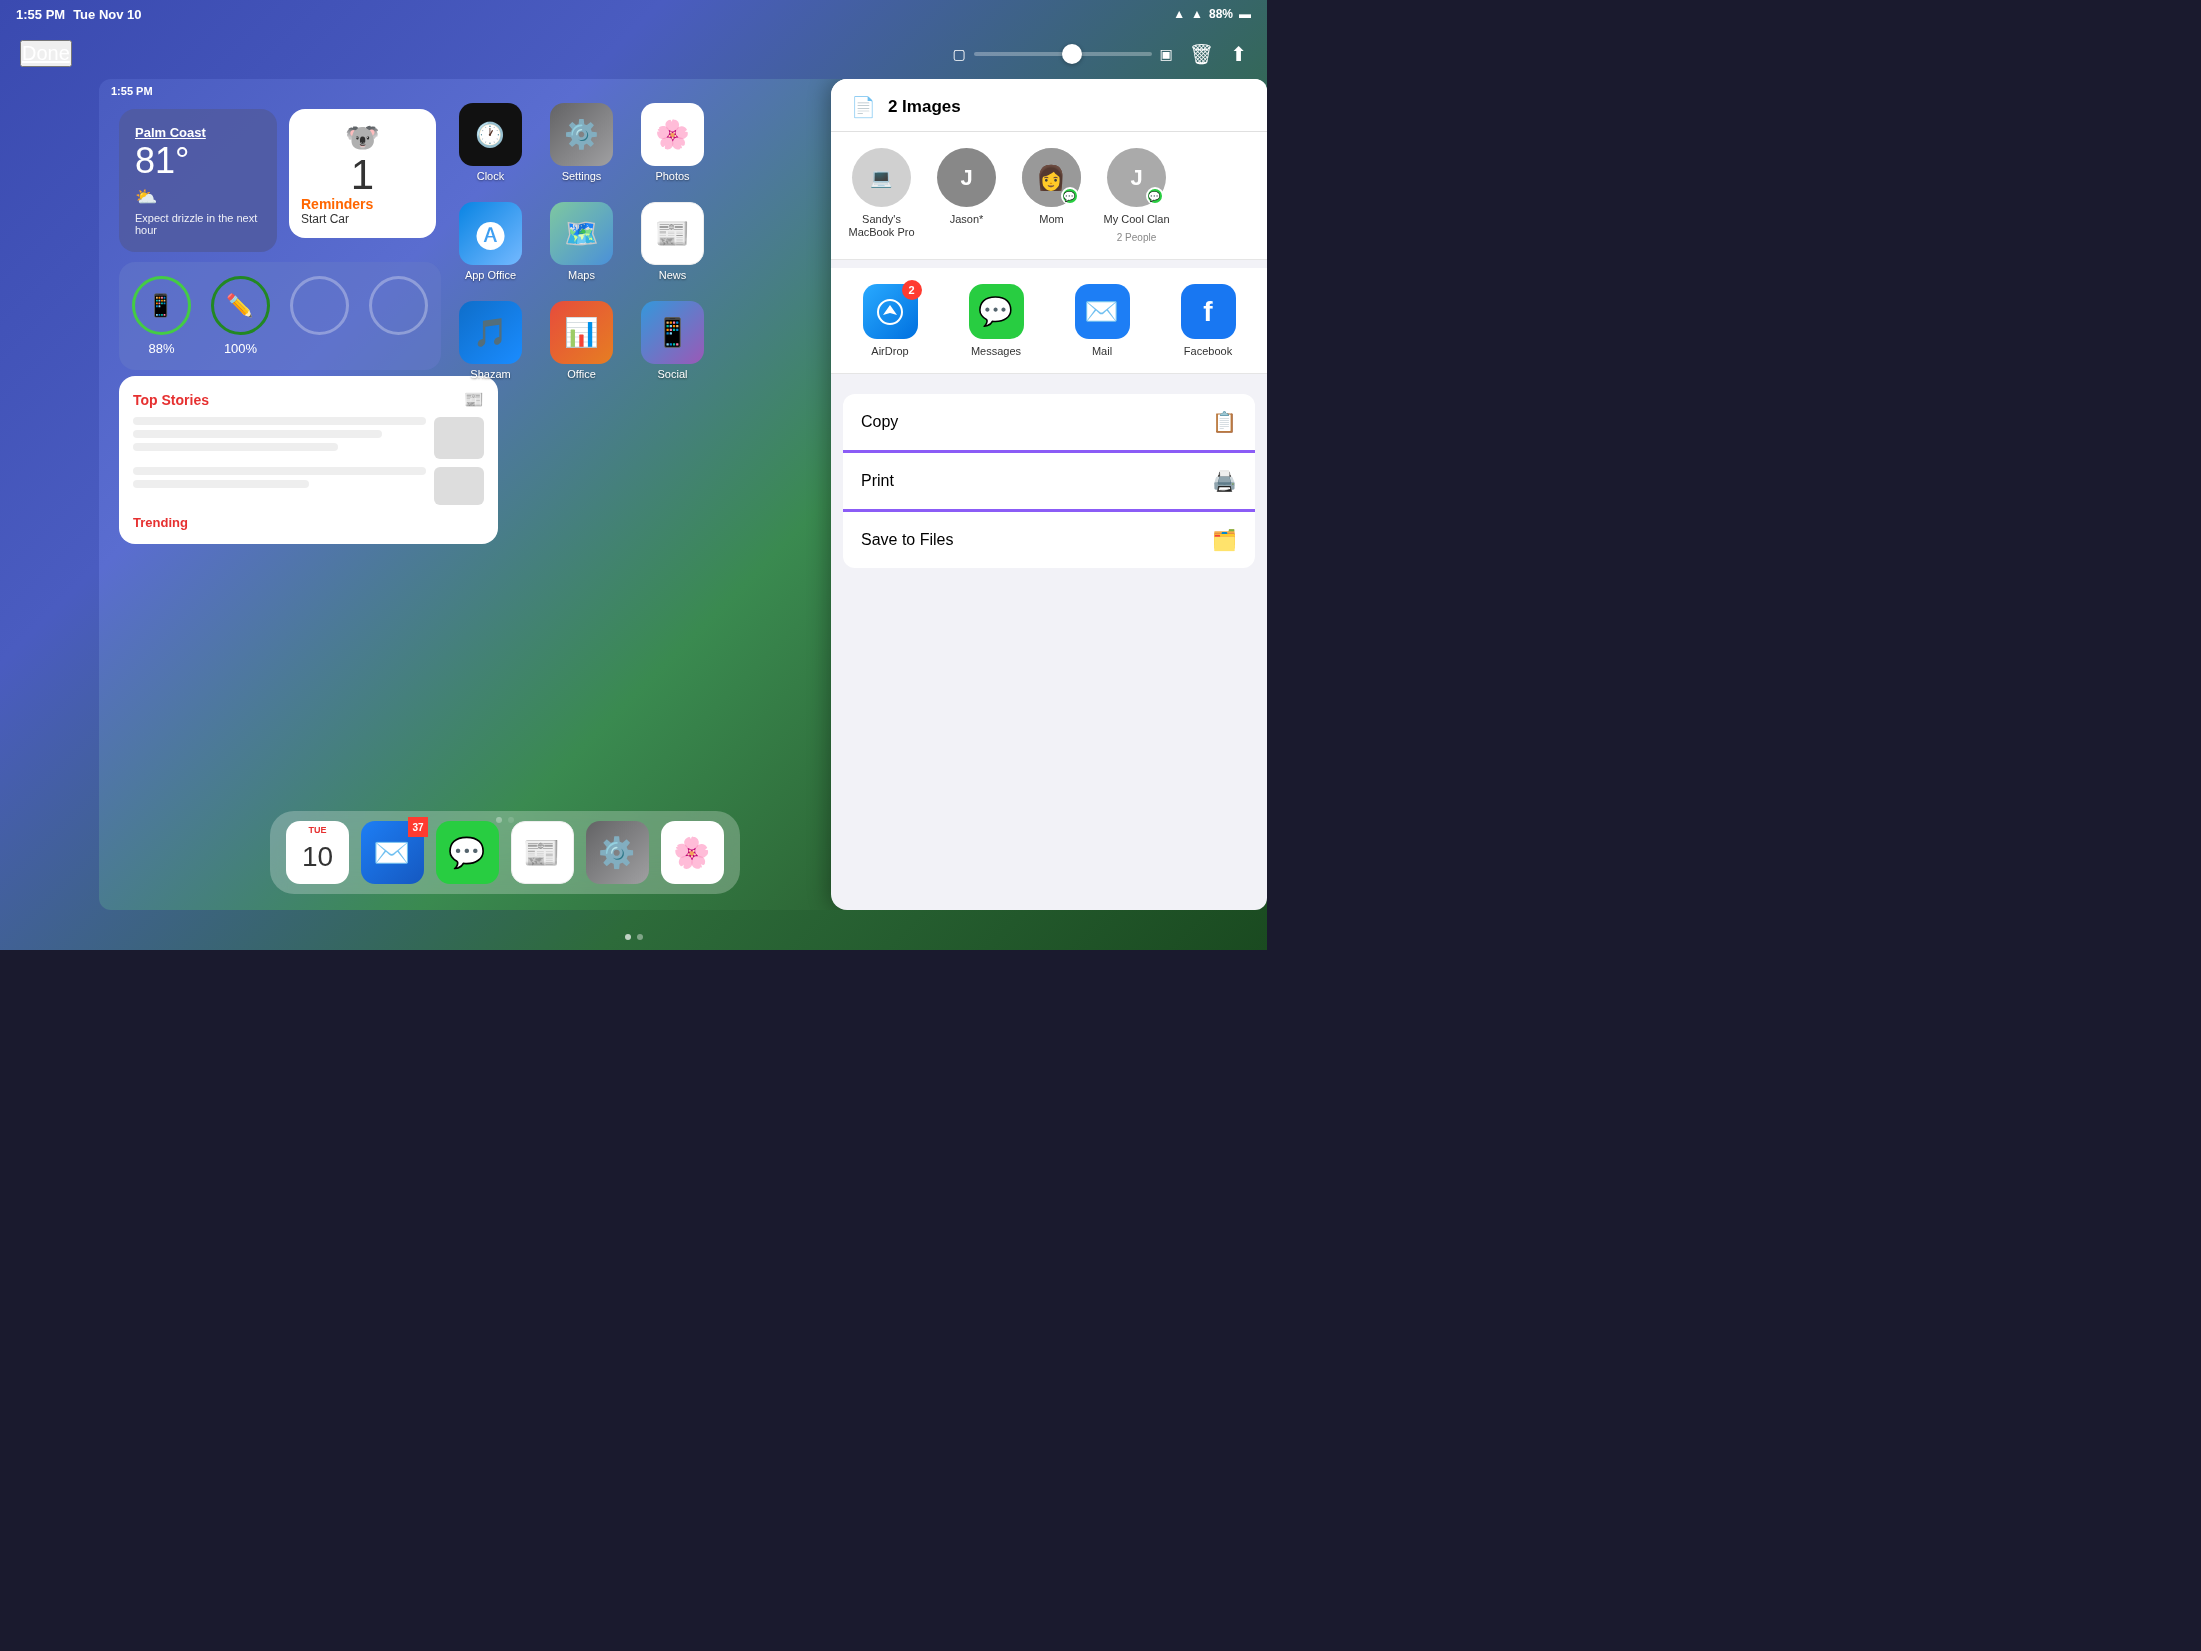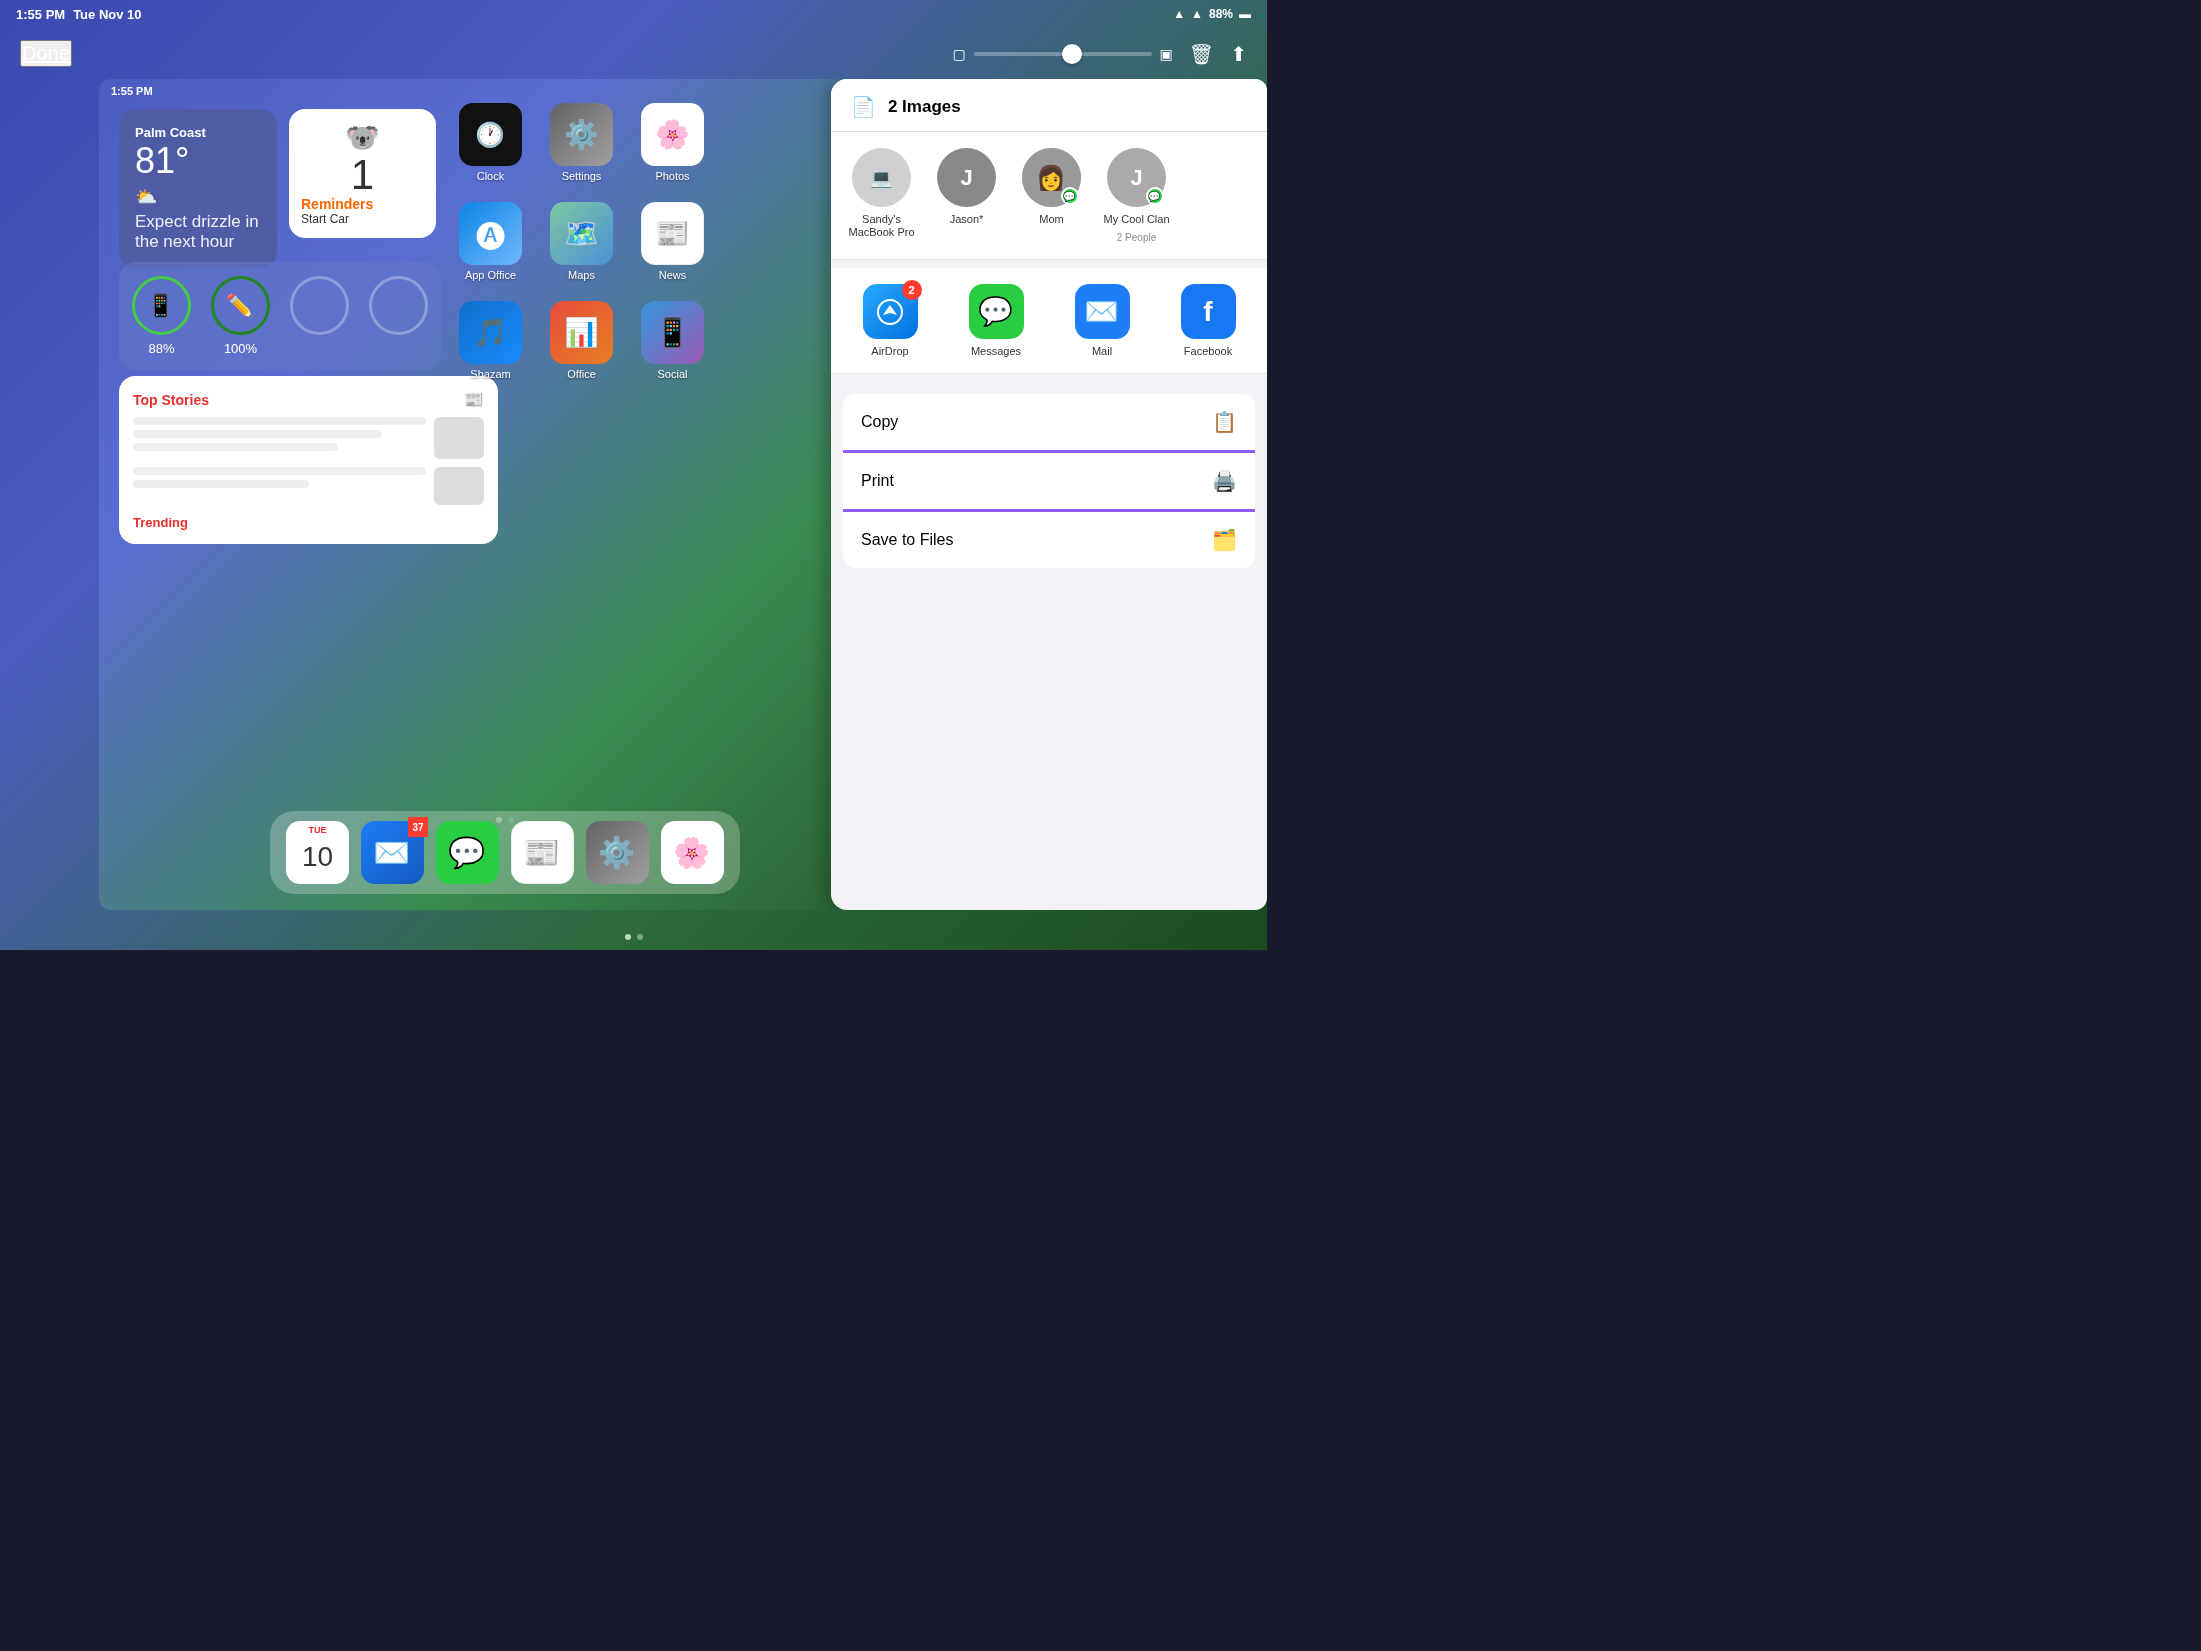"Palm Coast" div { text-decoration: none -> underline }
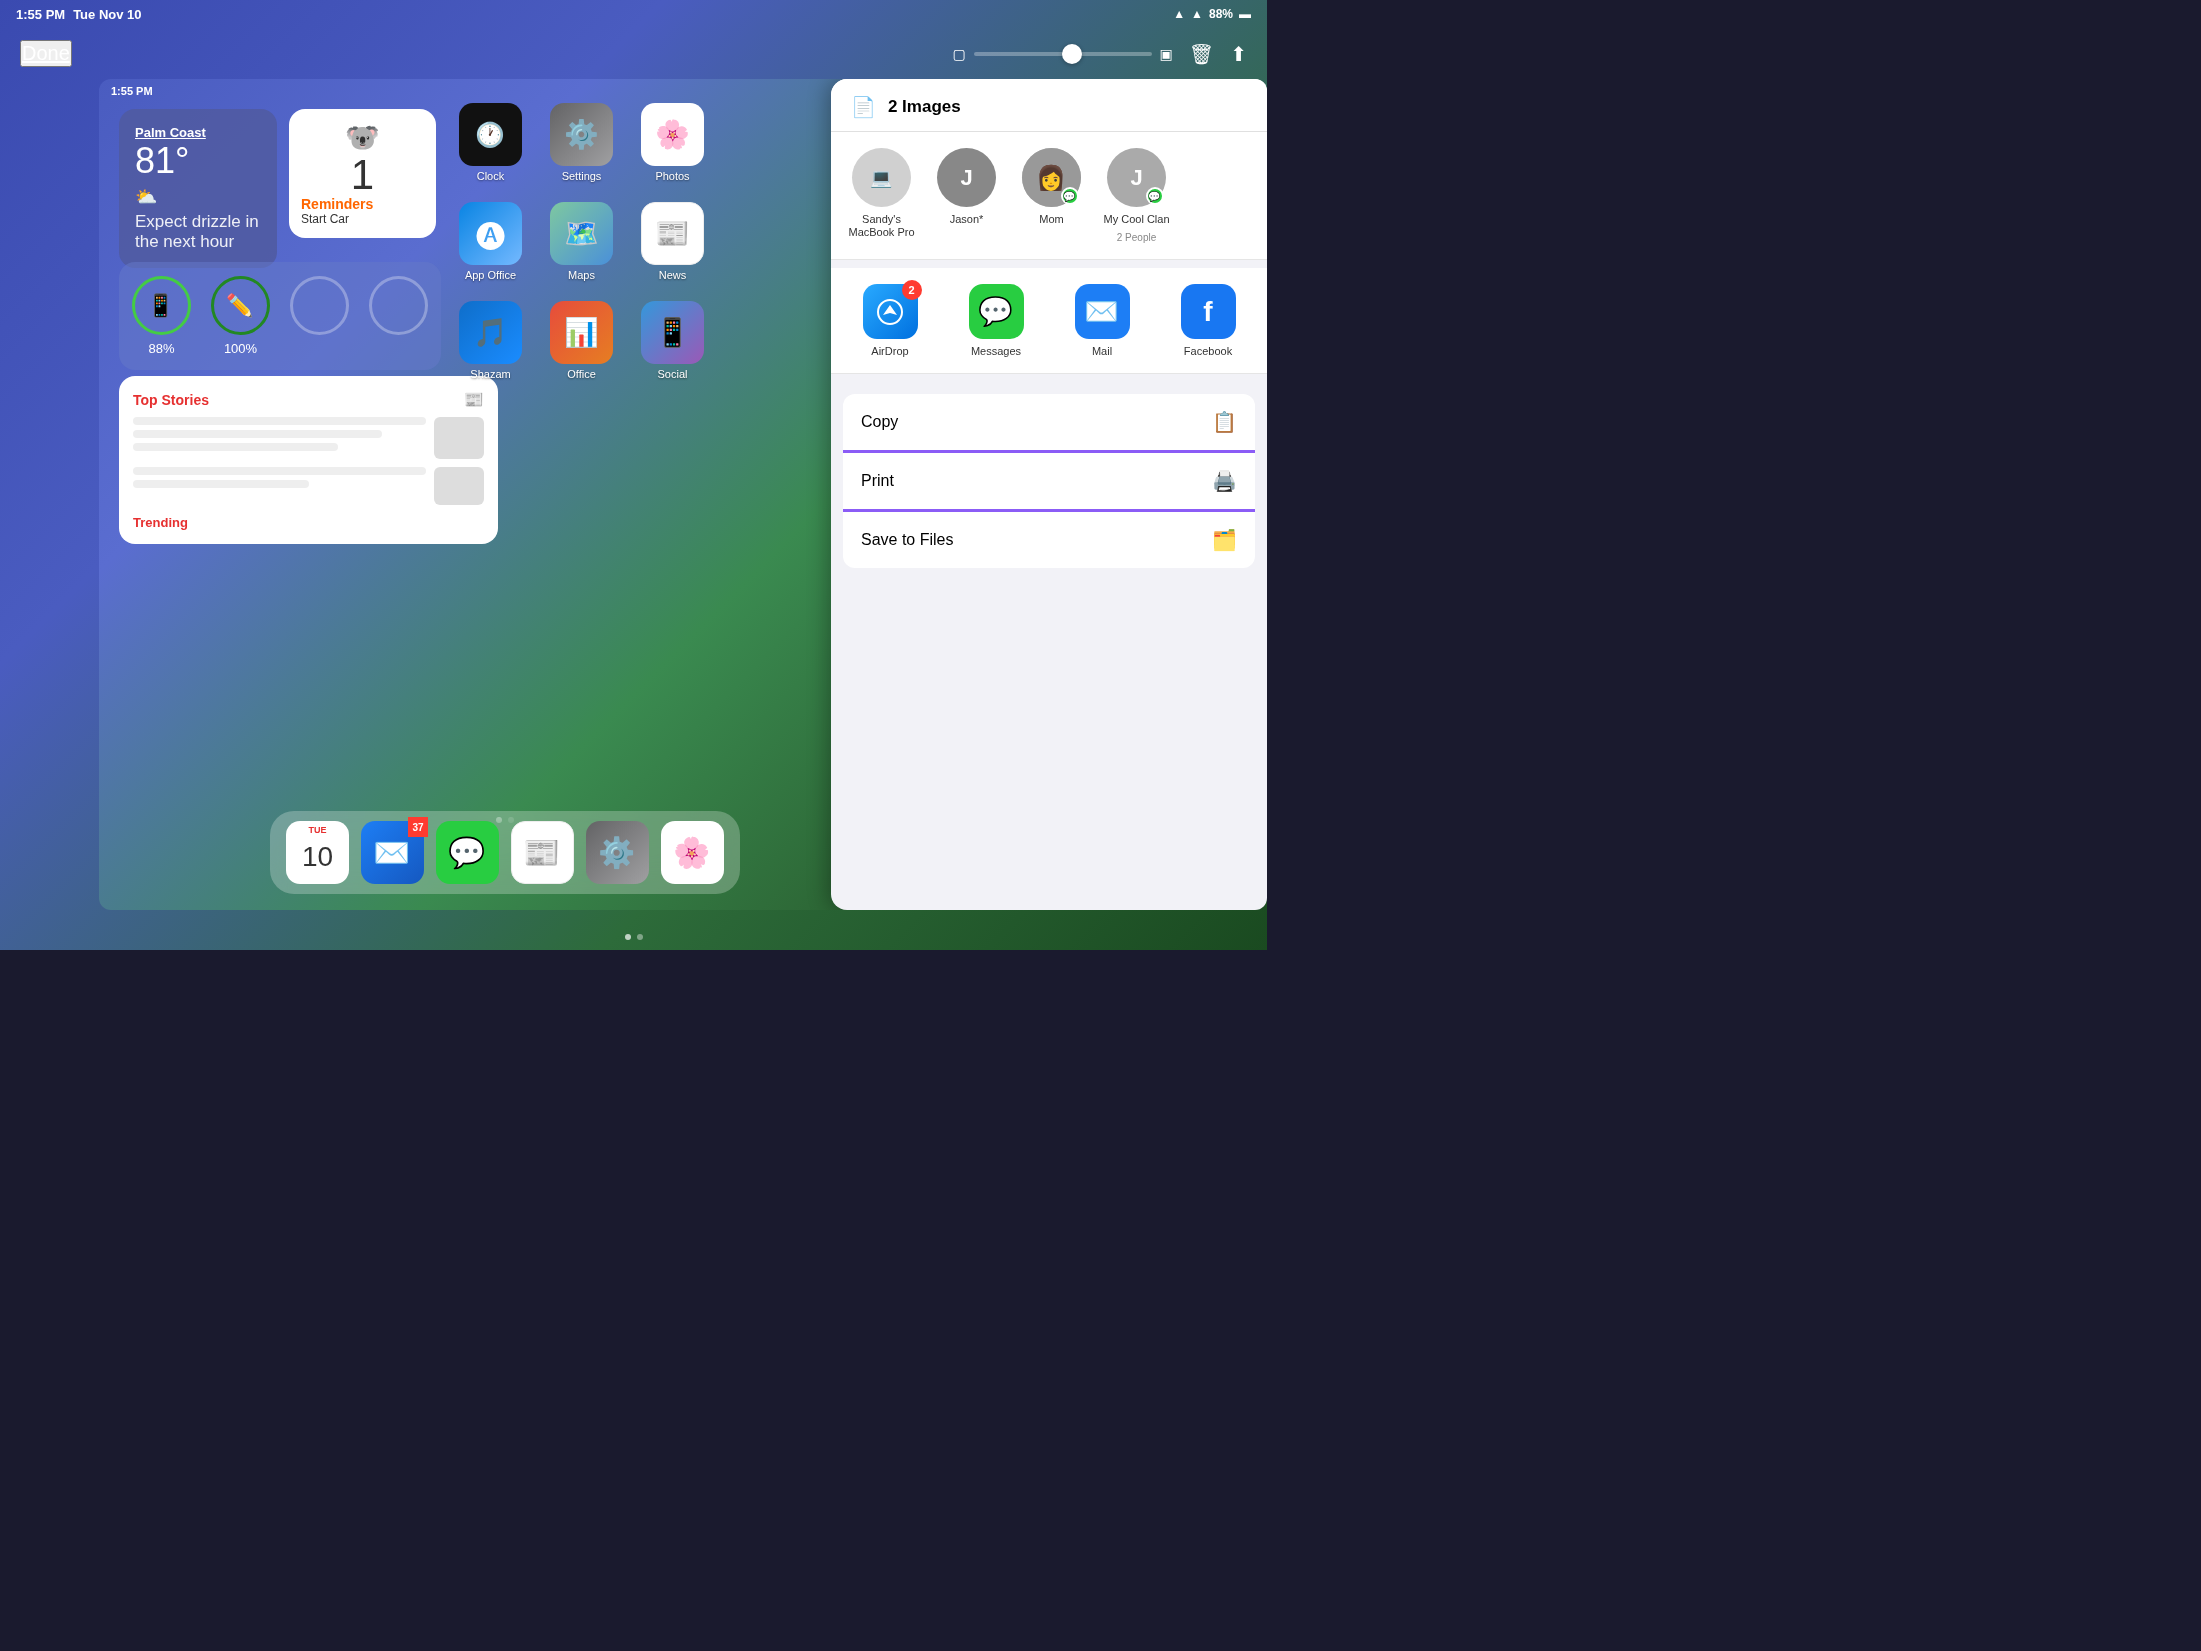"Expect drizzle in the next" div { font-size: 17px -> 11px }
